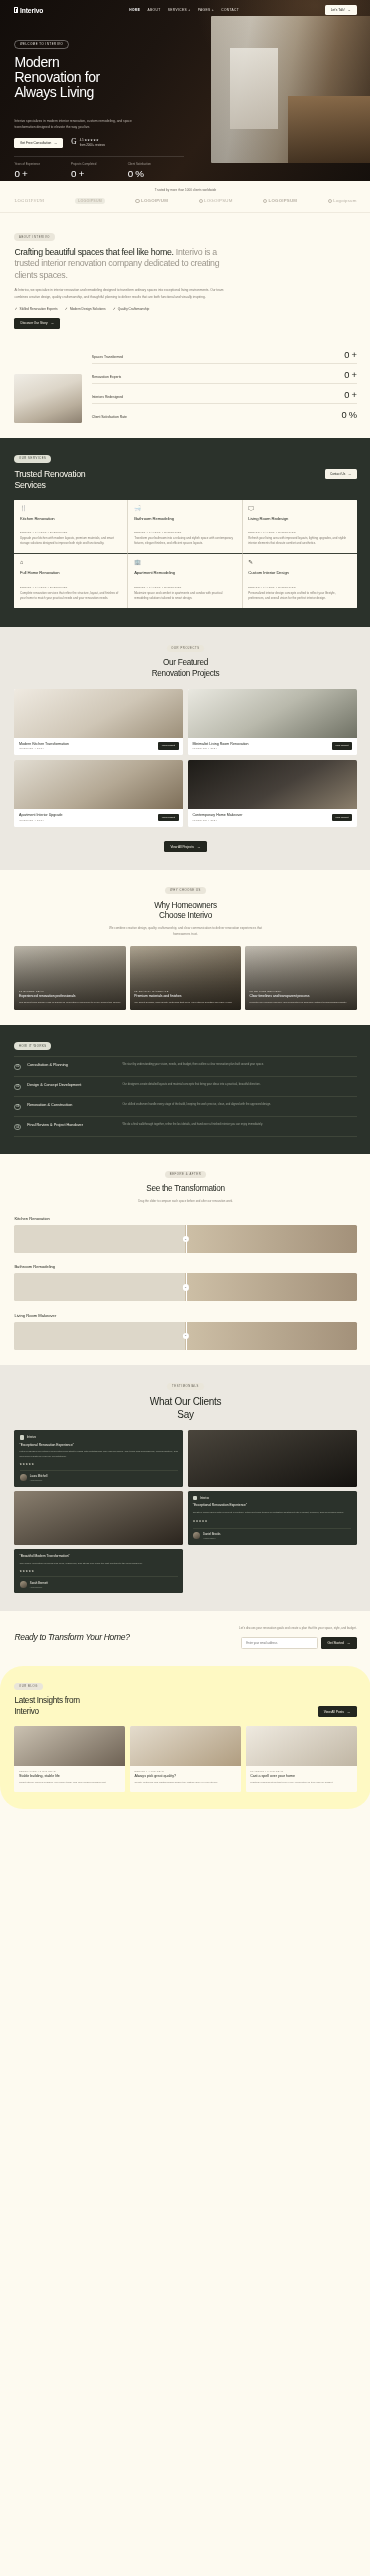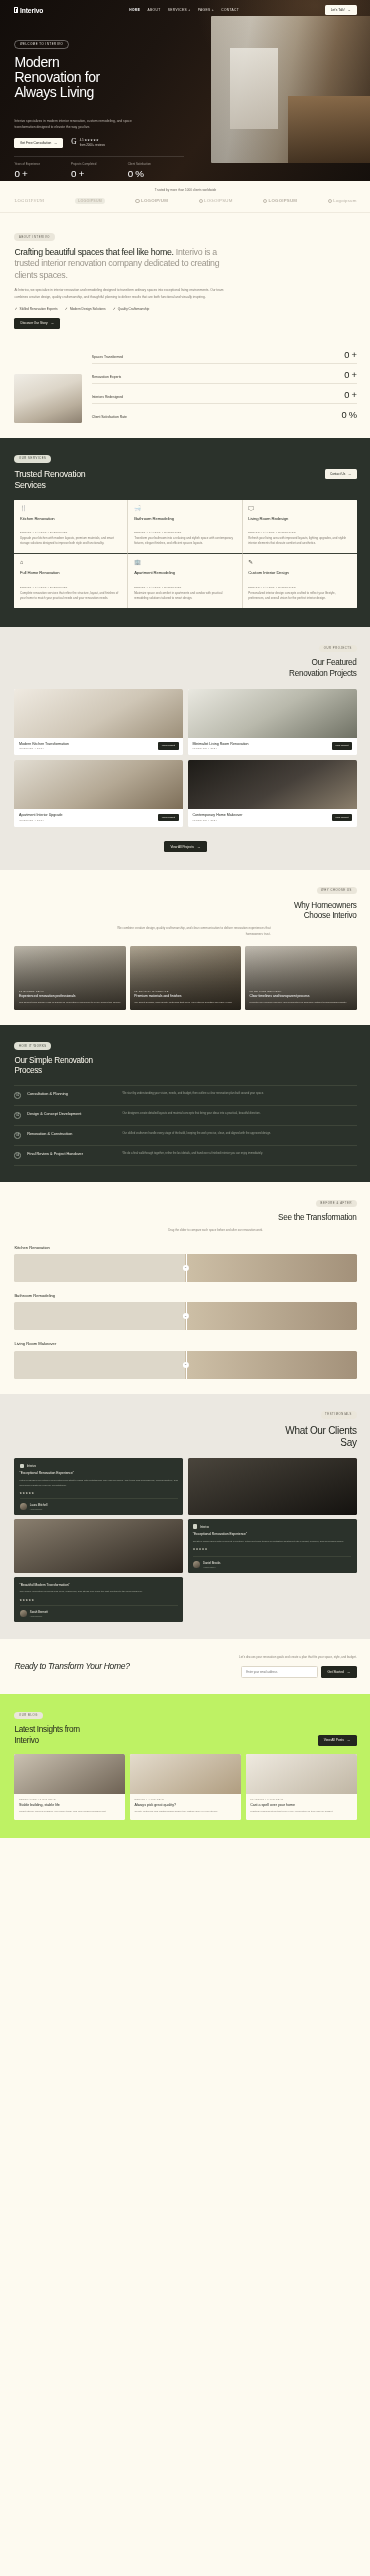"Our Featured" .center { text-align: right -> center }
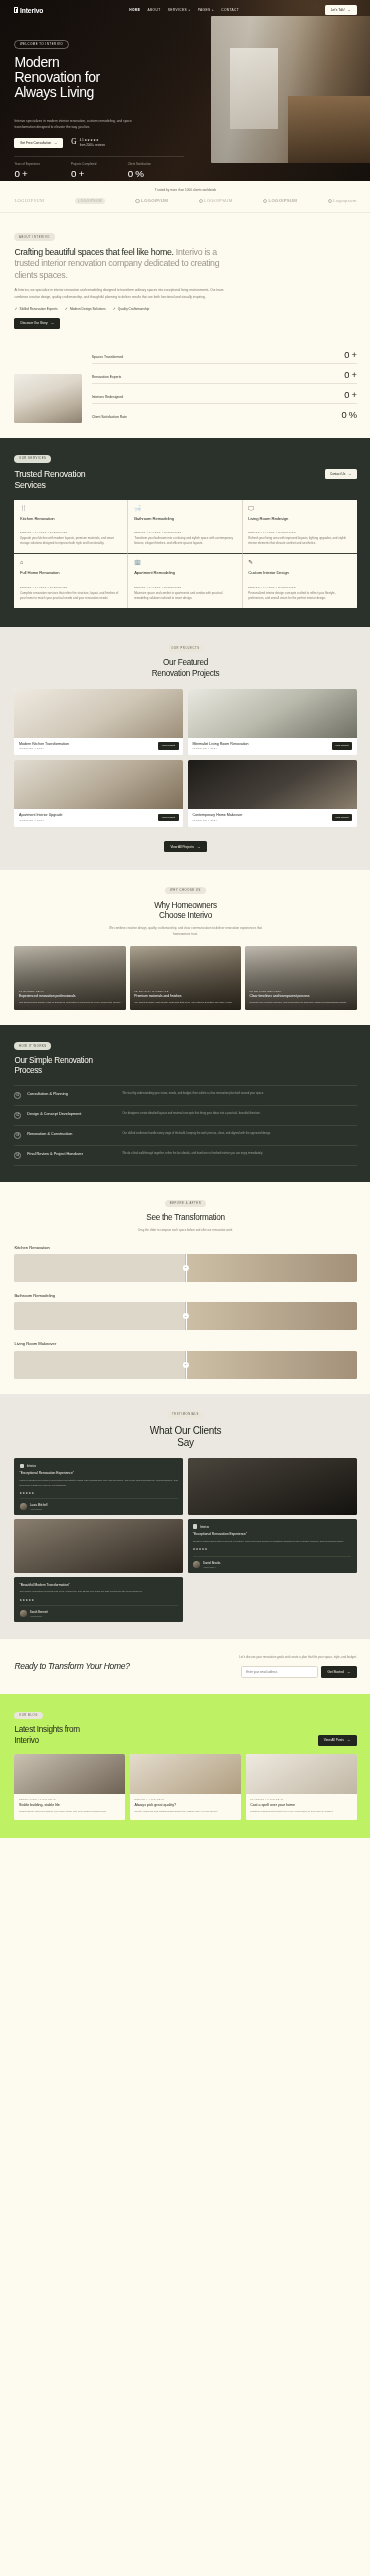"Our Simple Renovation" h2 { html: <h2> <span>Our Simple Renovation</span><br> <span>Process</span> </h2> -> none }
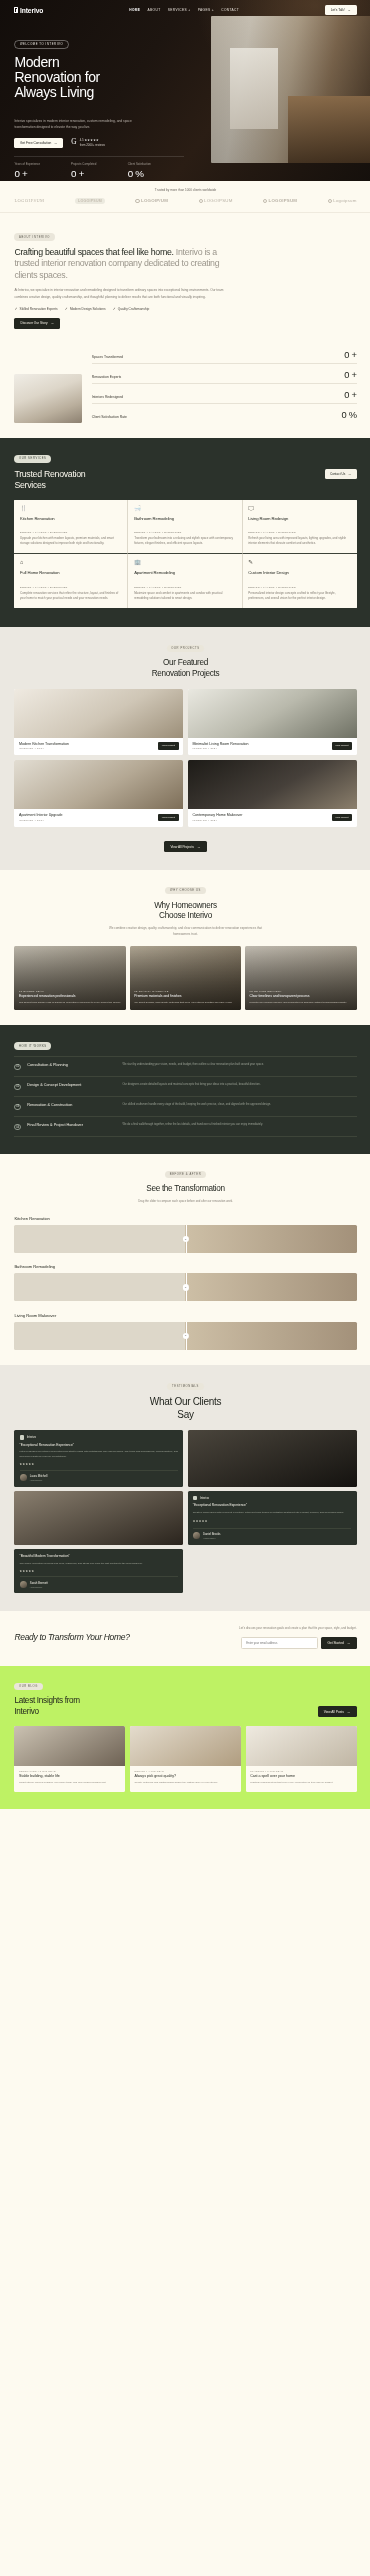"Latest Insights from" .blog { background: #bef264 -> #fef9c3; border-radius: none -> 23px }
